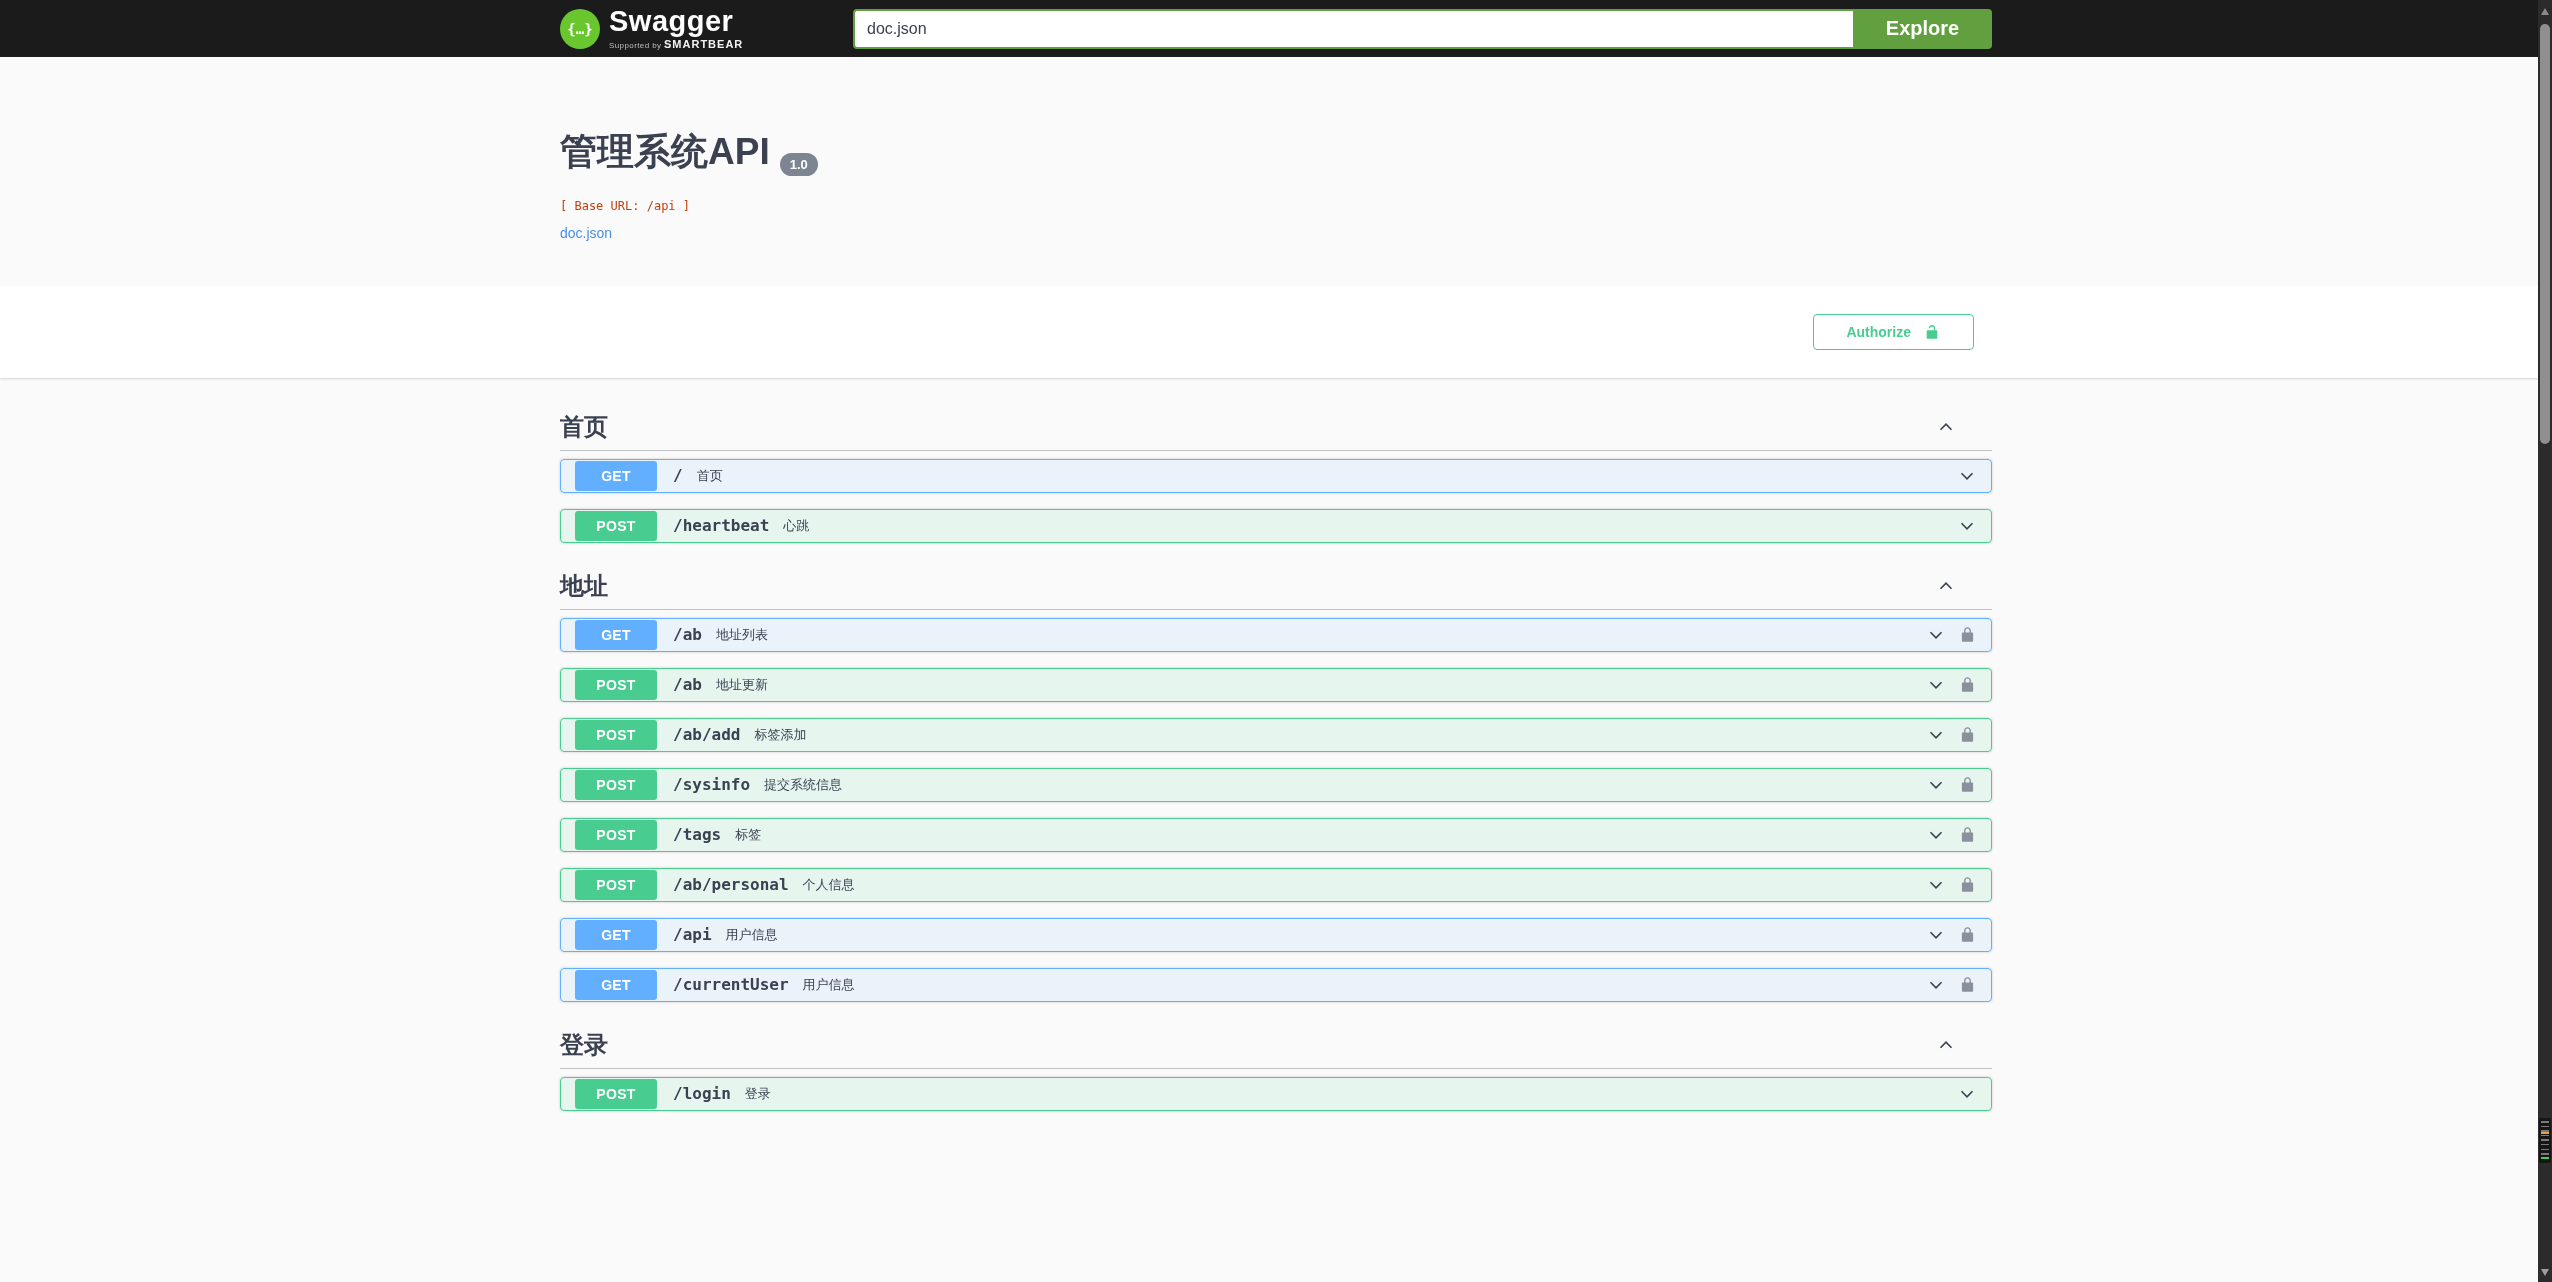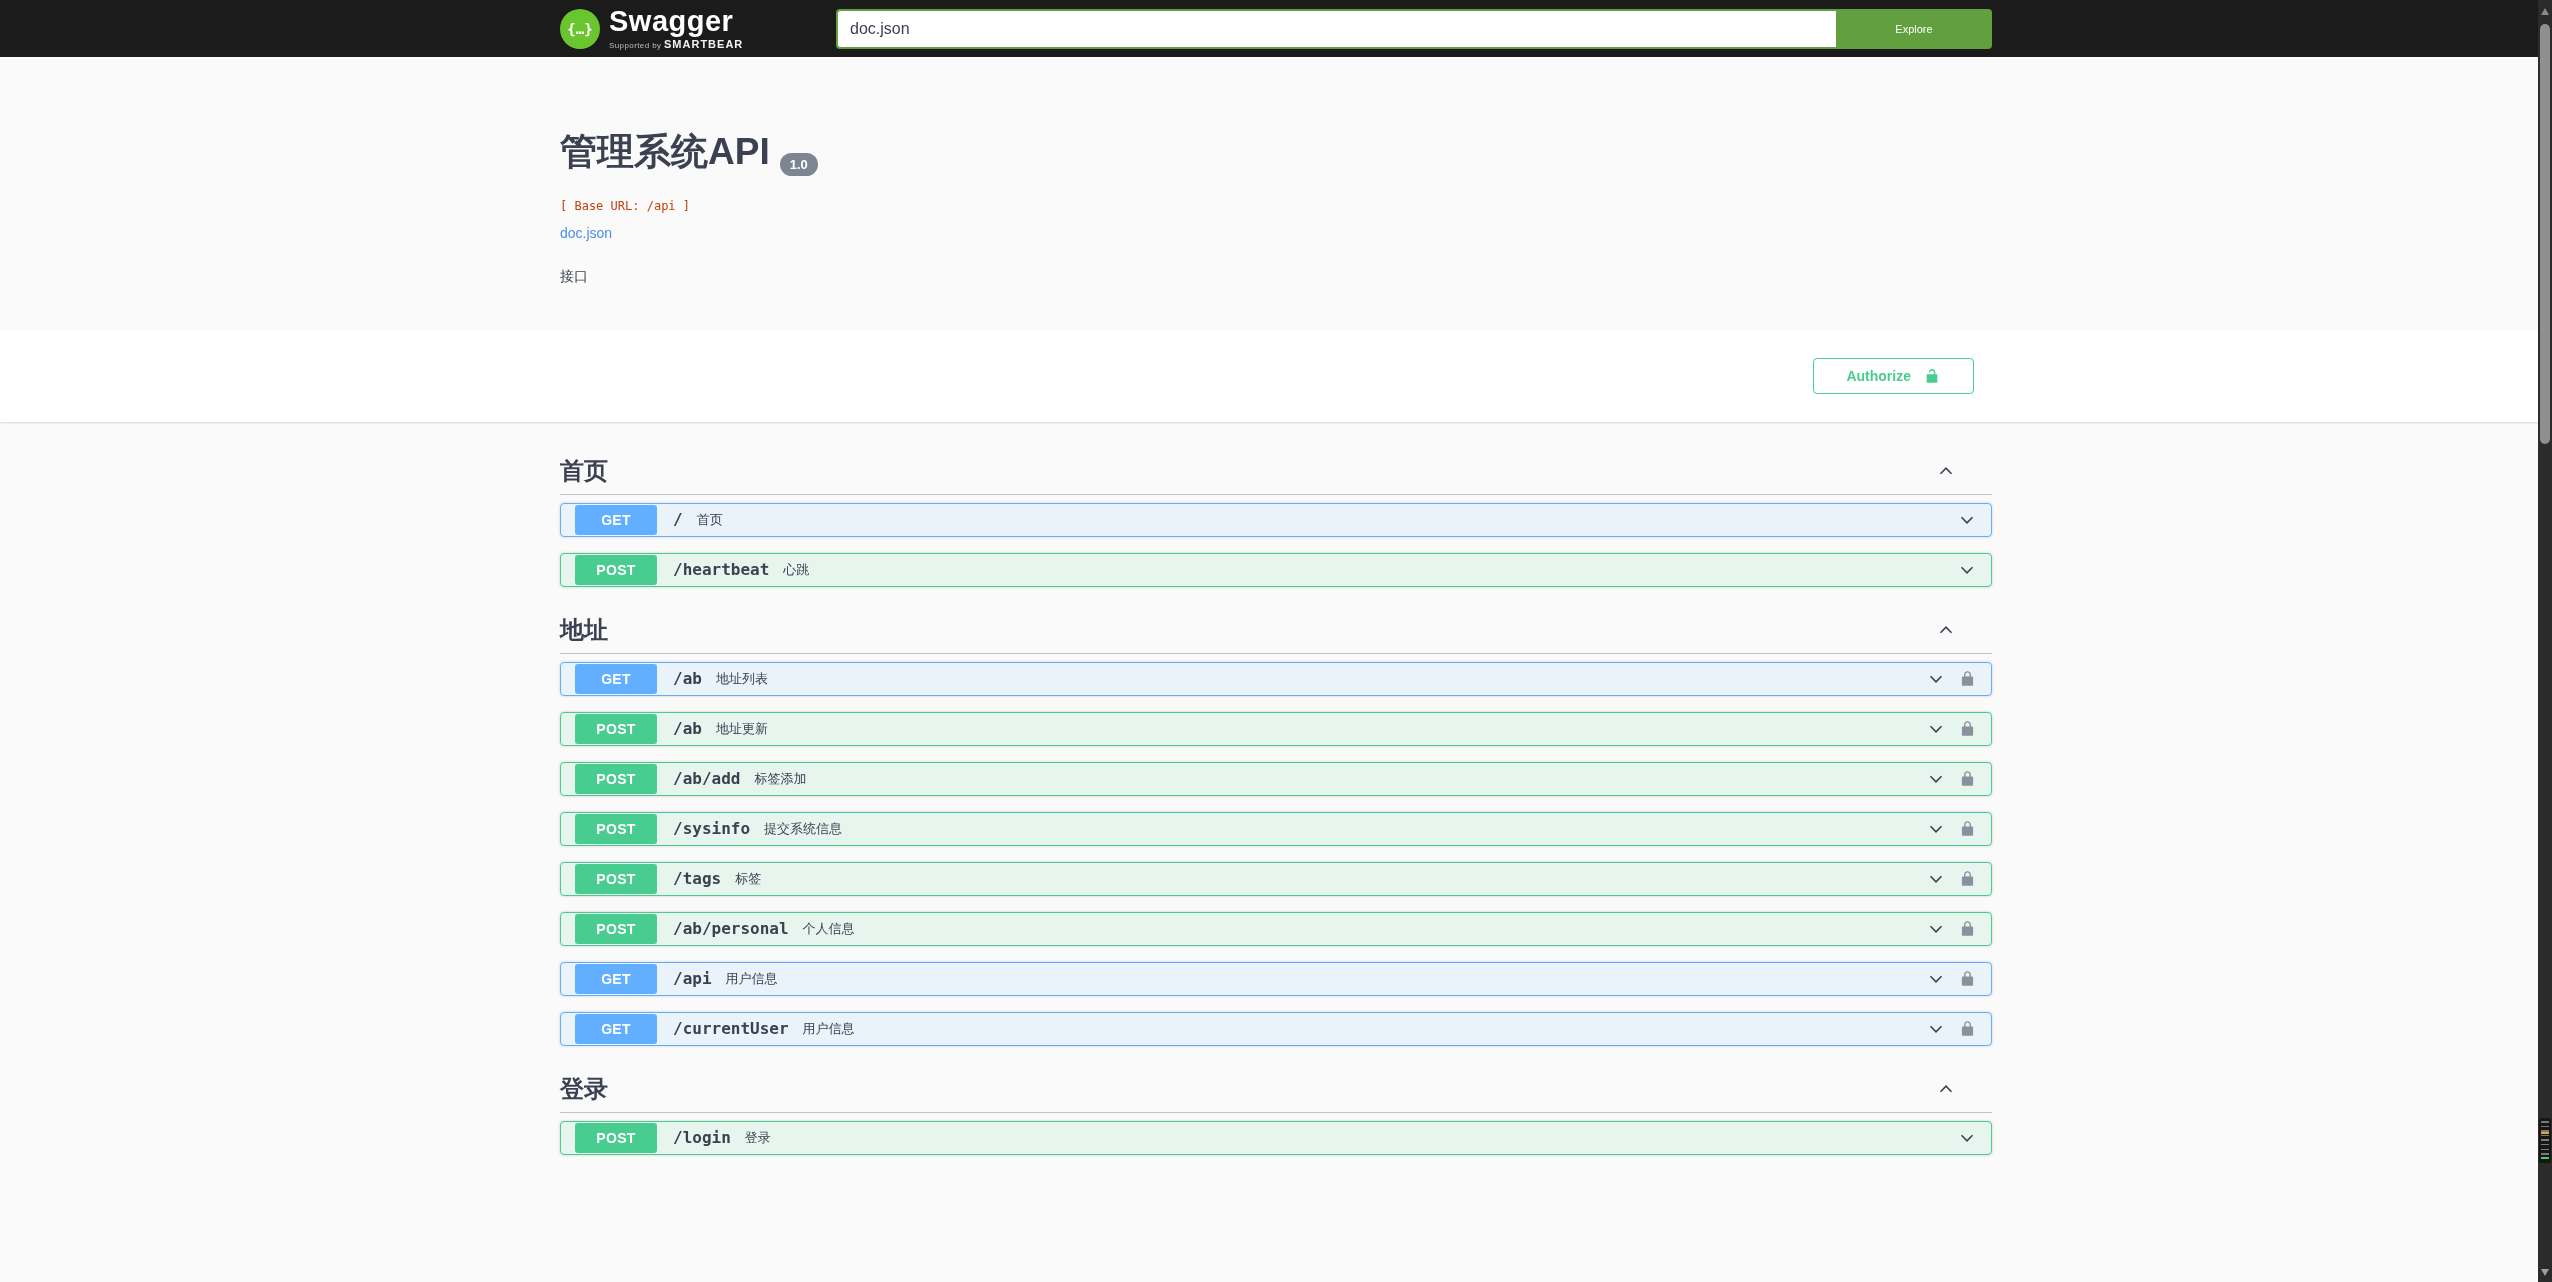"Explore" .explore-btn { font-size: 11px -> 20px; font-weight: 400 -> 700; width: 156px -> 139px }
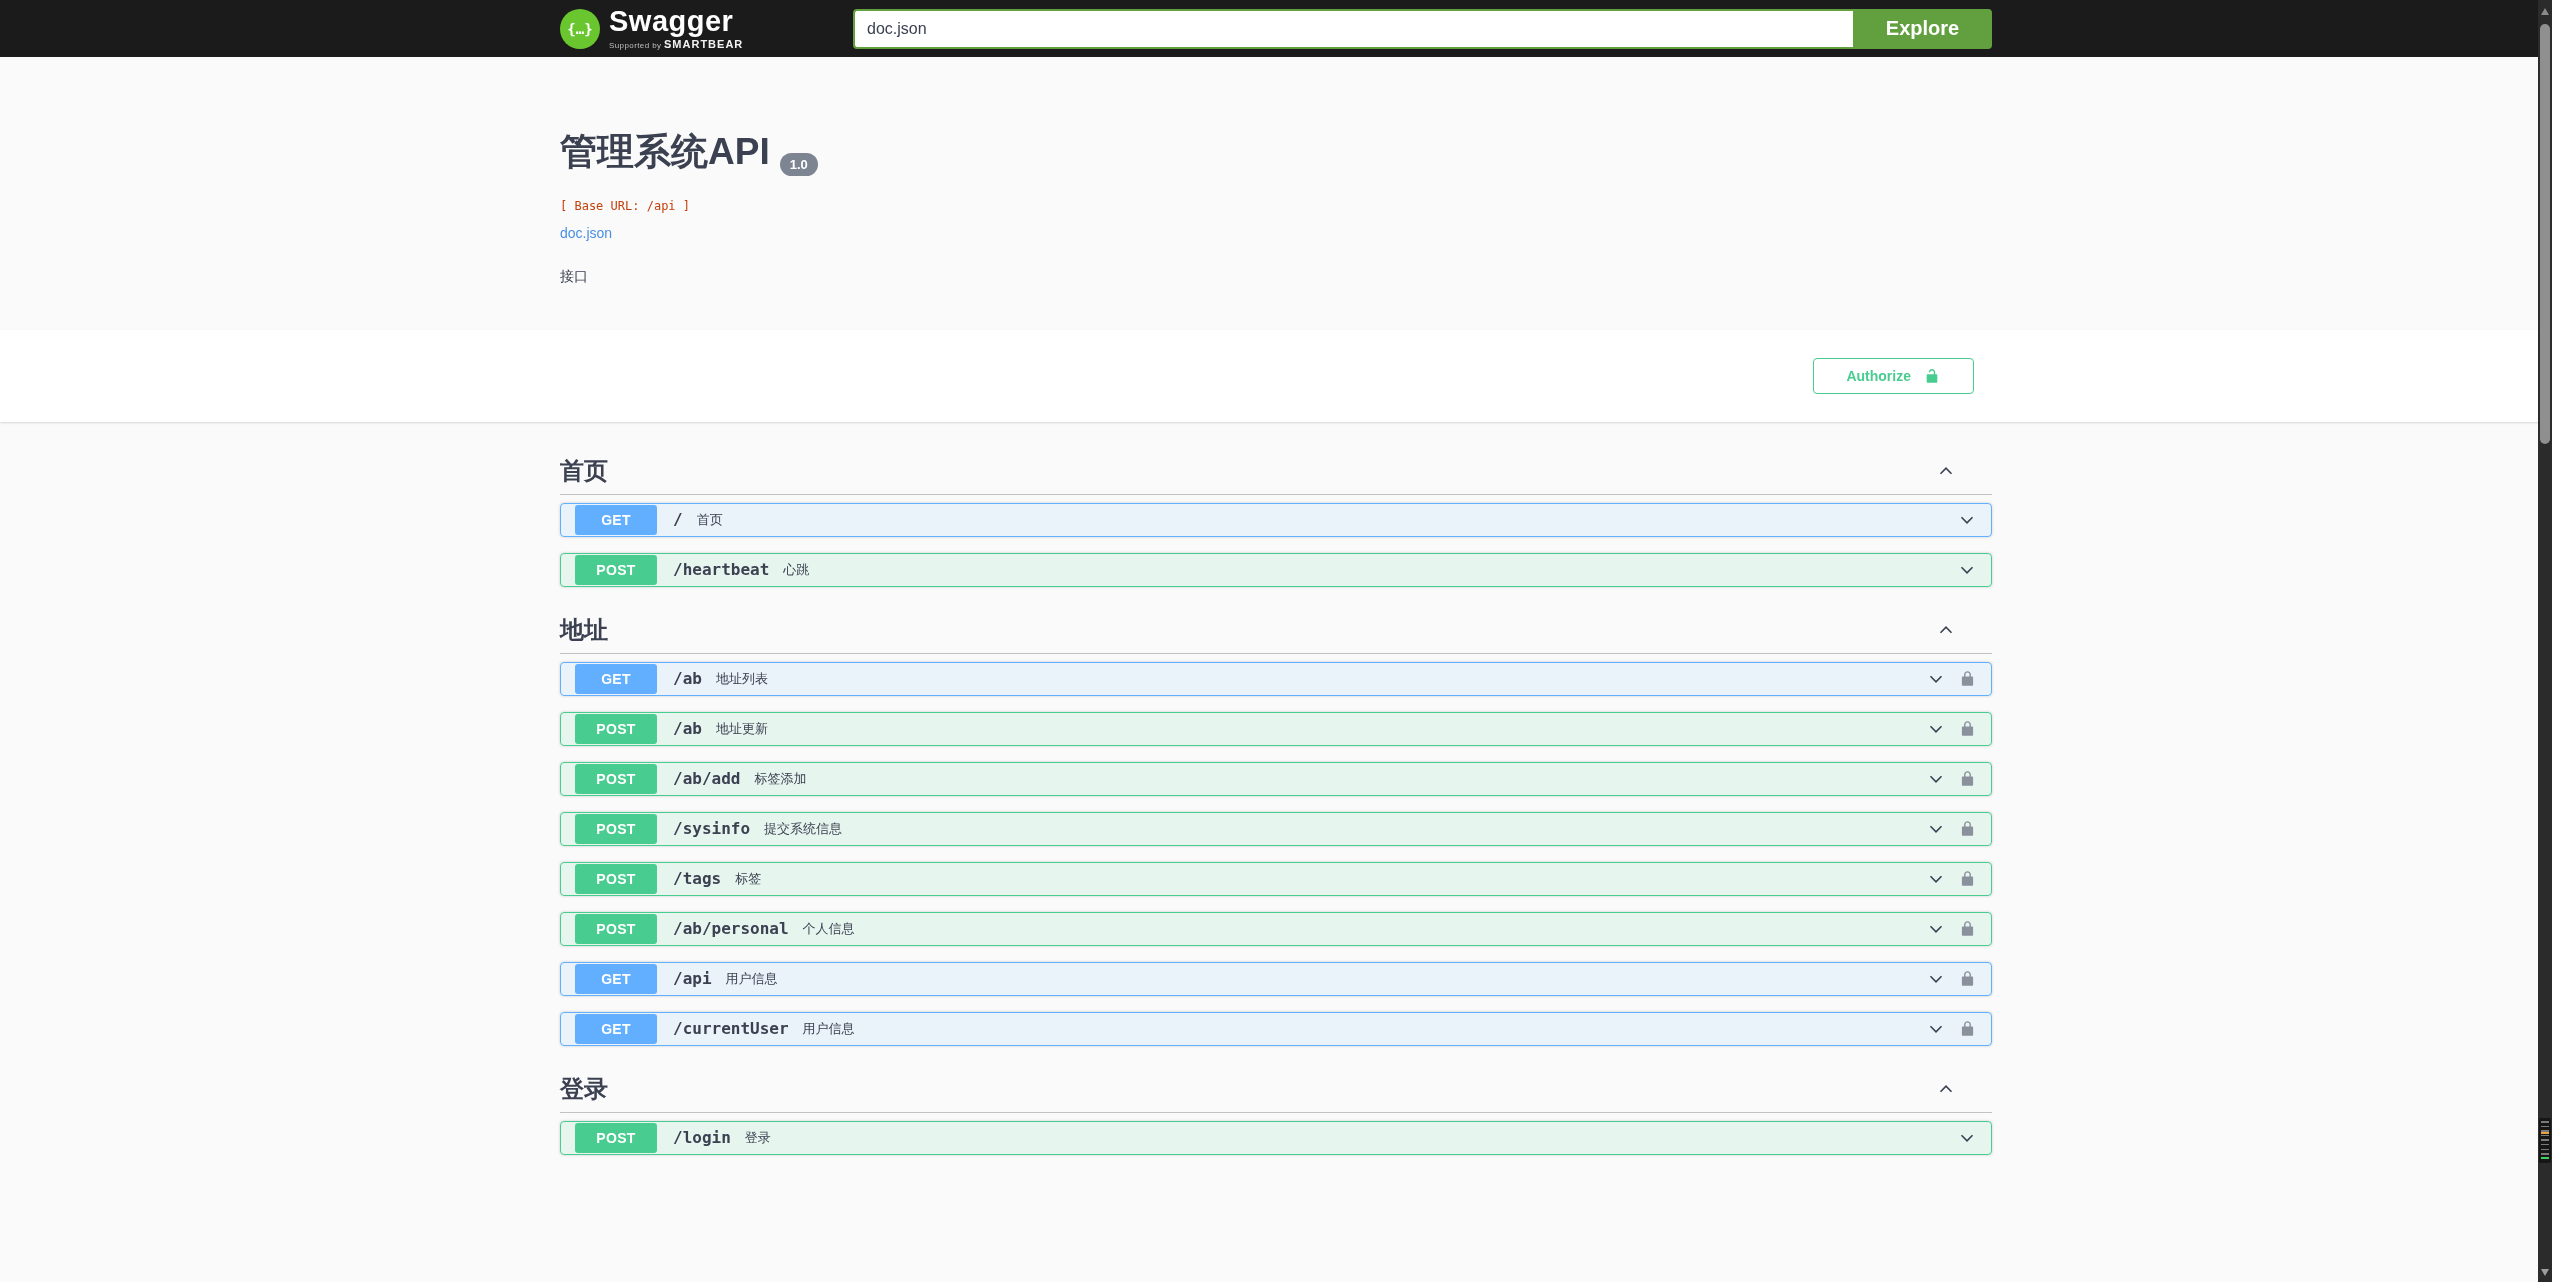"接口" div.api-description { html: <div>接口</div> -> none }
